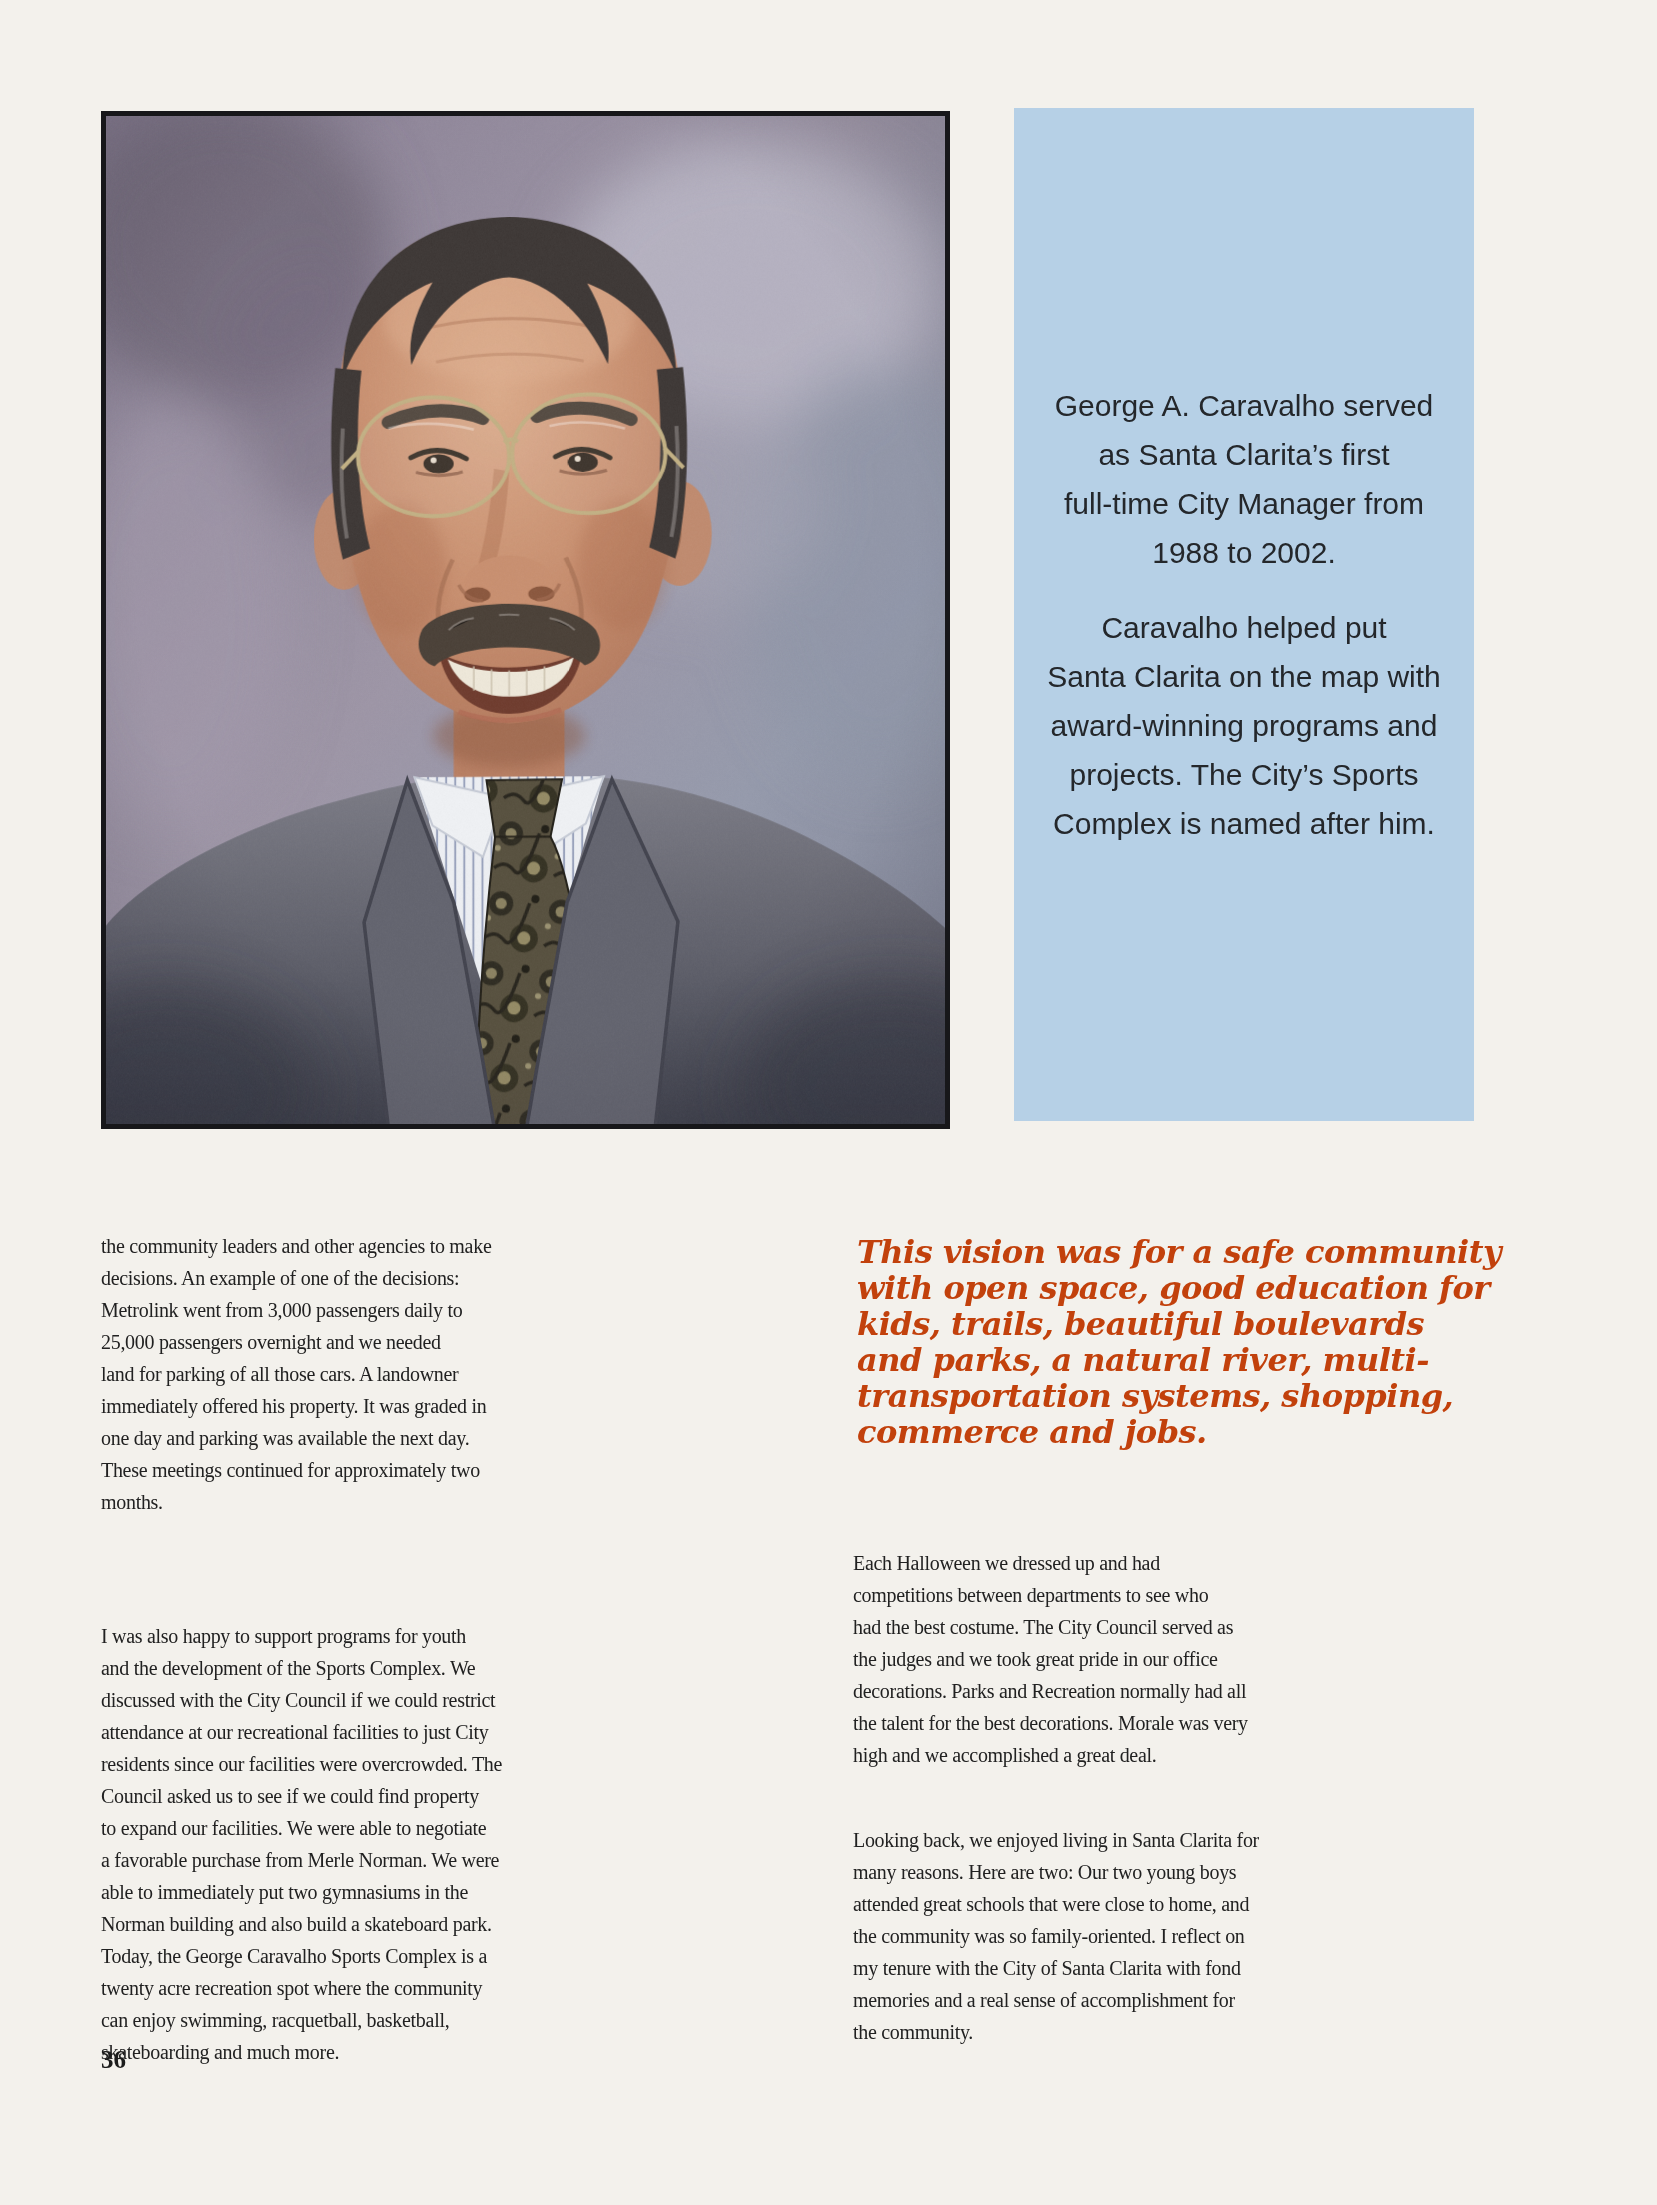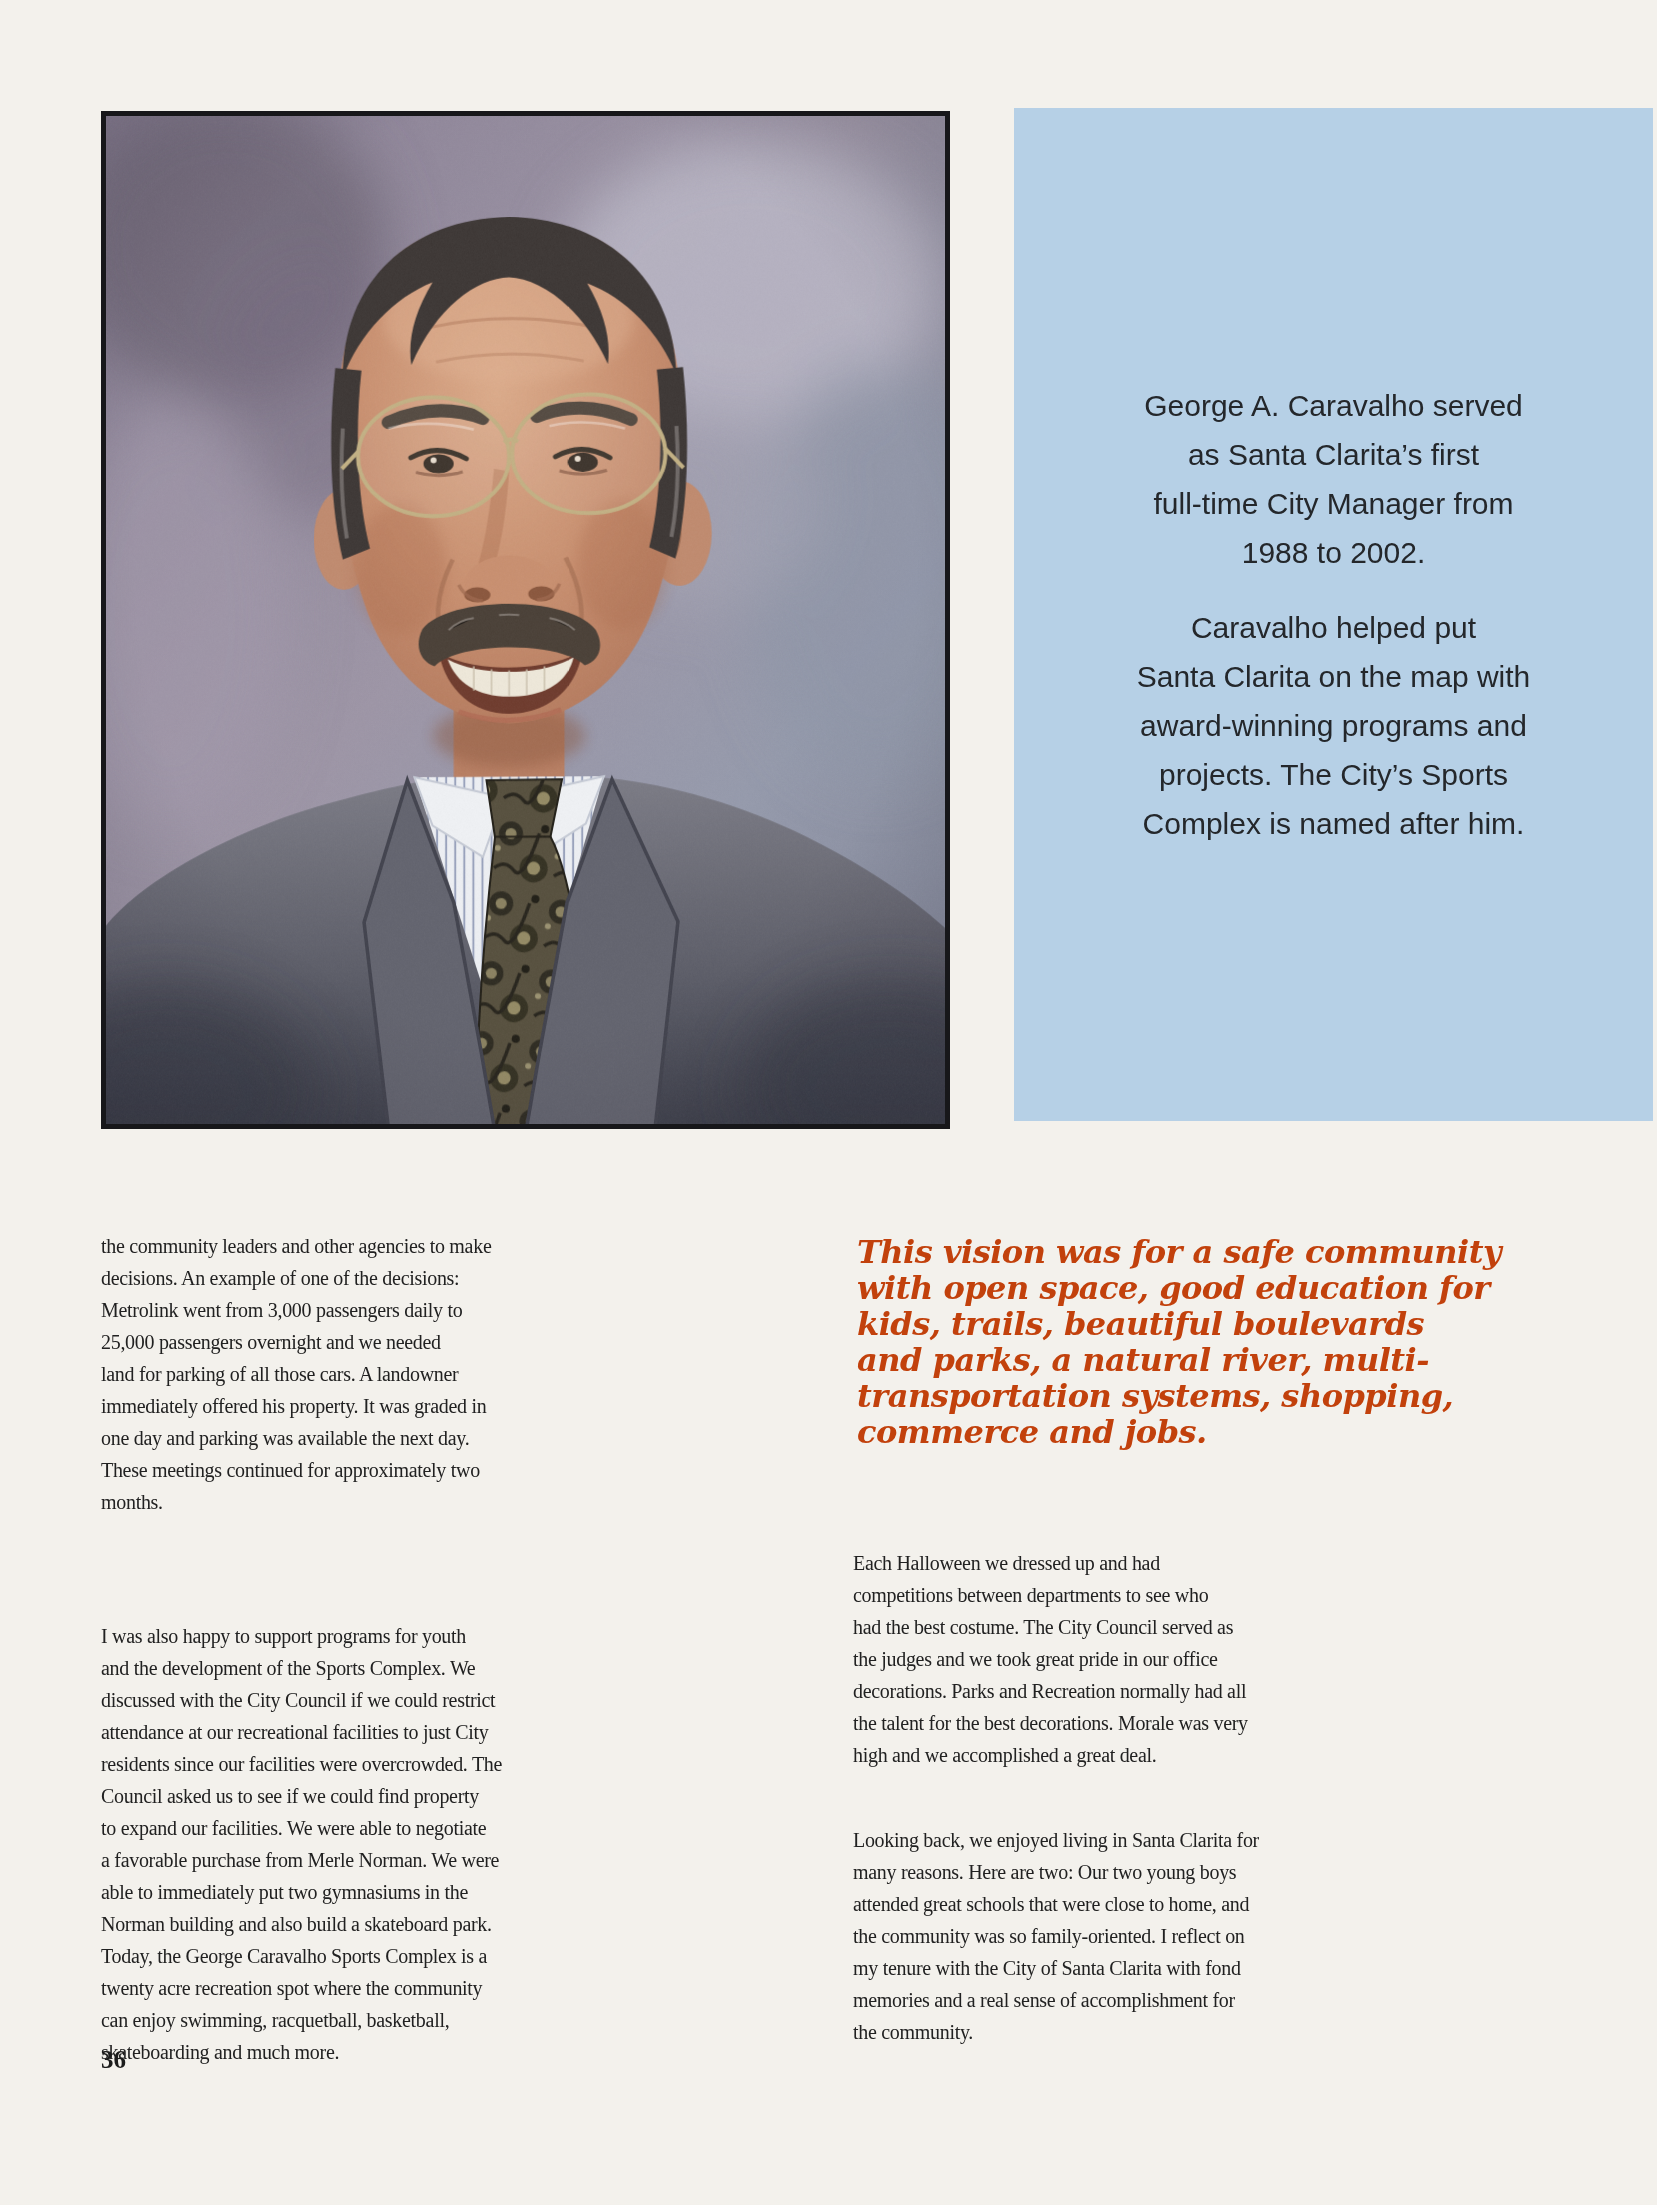"George A. Caravalho served" .info-box { width: 639px -> 460px }
